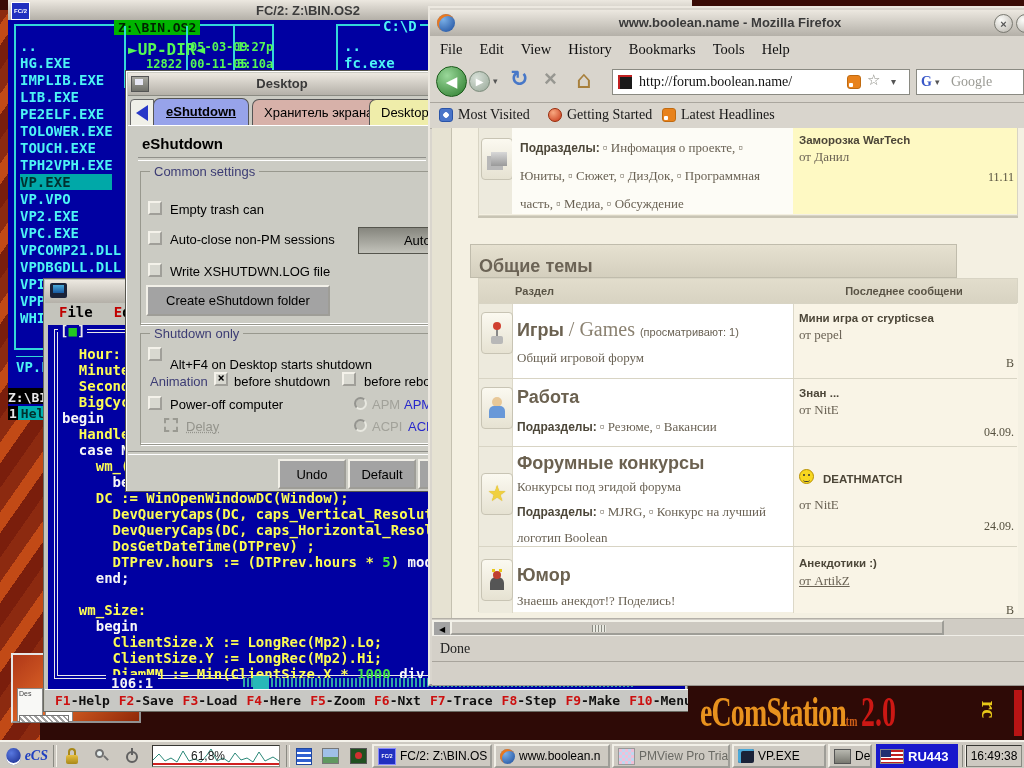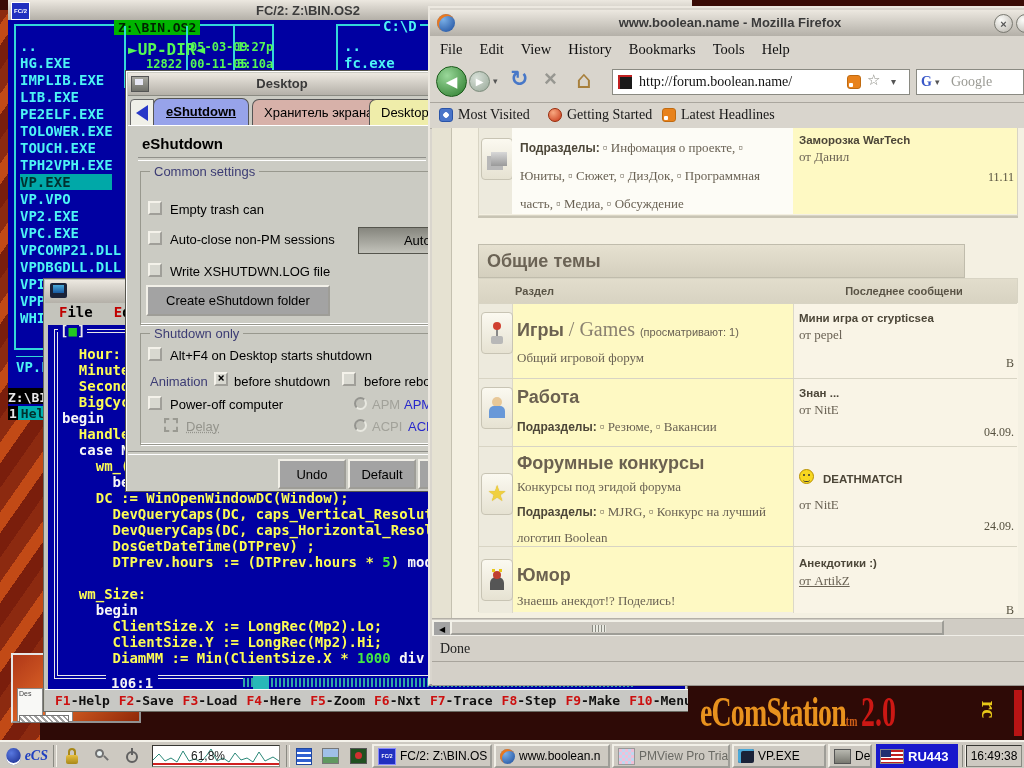"Общие темы" div.a { align-items: center -> flex-end; left: 46px -> 38px }
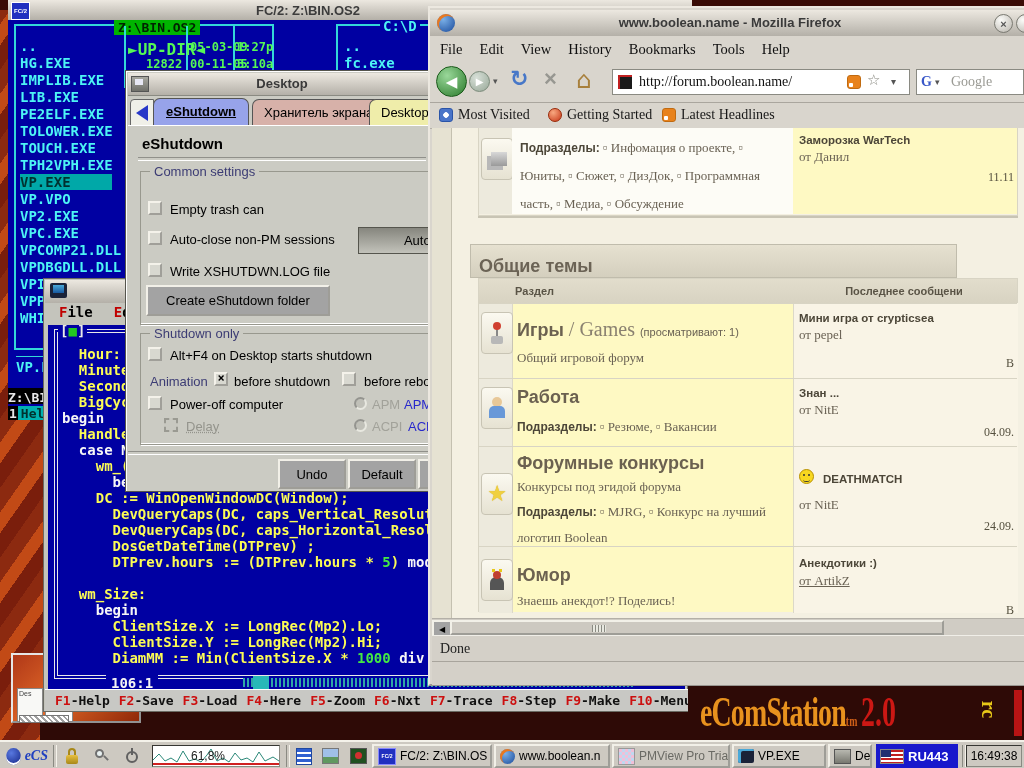"Раздел" div.a { background: #fef9c3 -> #ffffff }
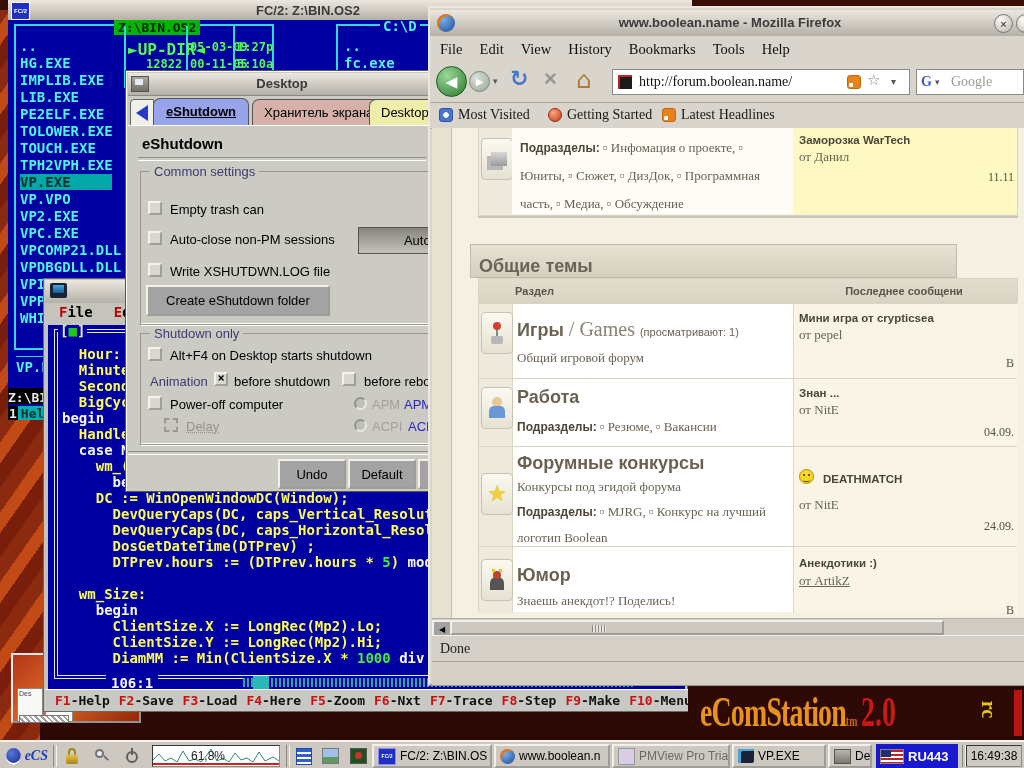"Alt+F4 on Desktop starts shutdown" span.a { top: 277px -> 286px }
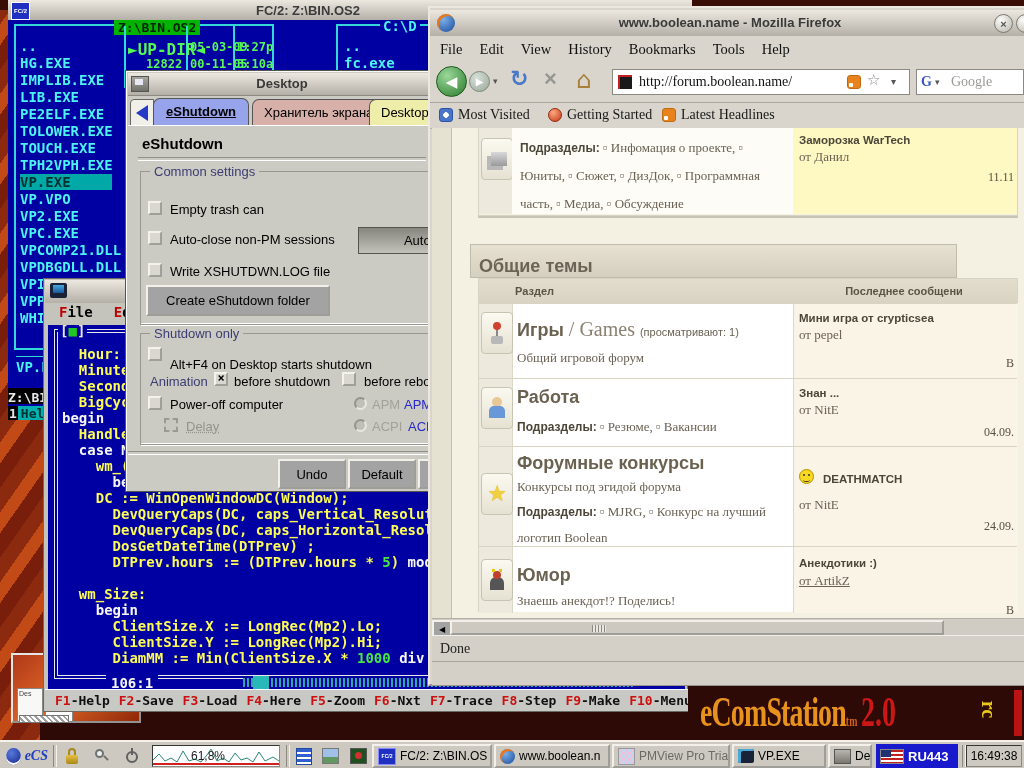"end;" div.cl { html: none -> <div> end;</div> }
